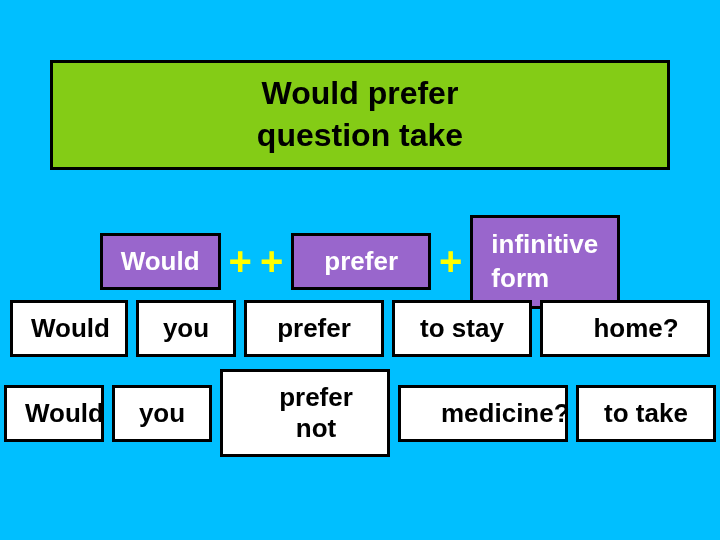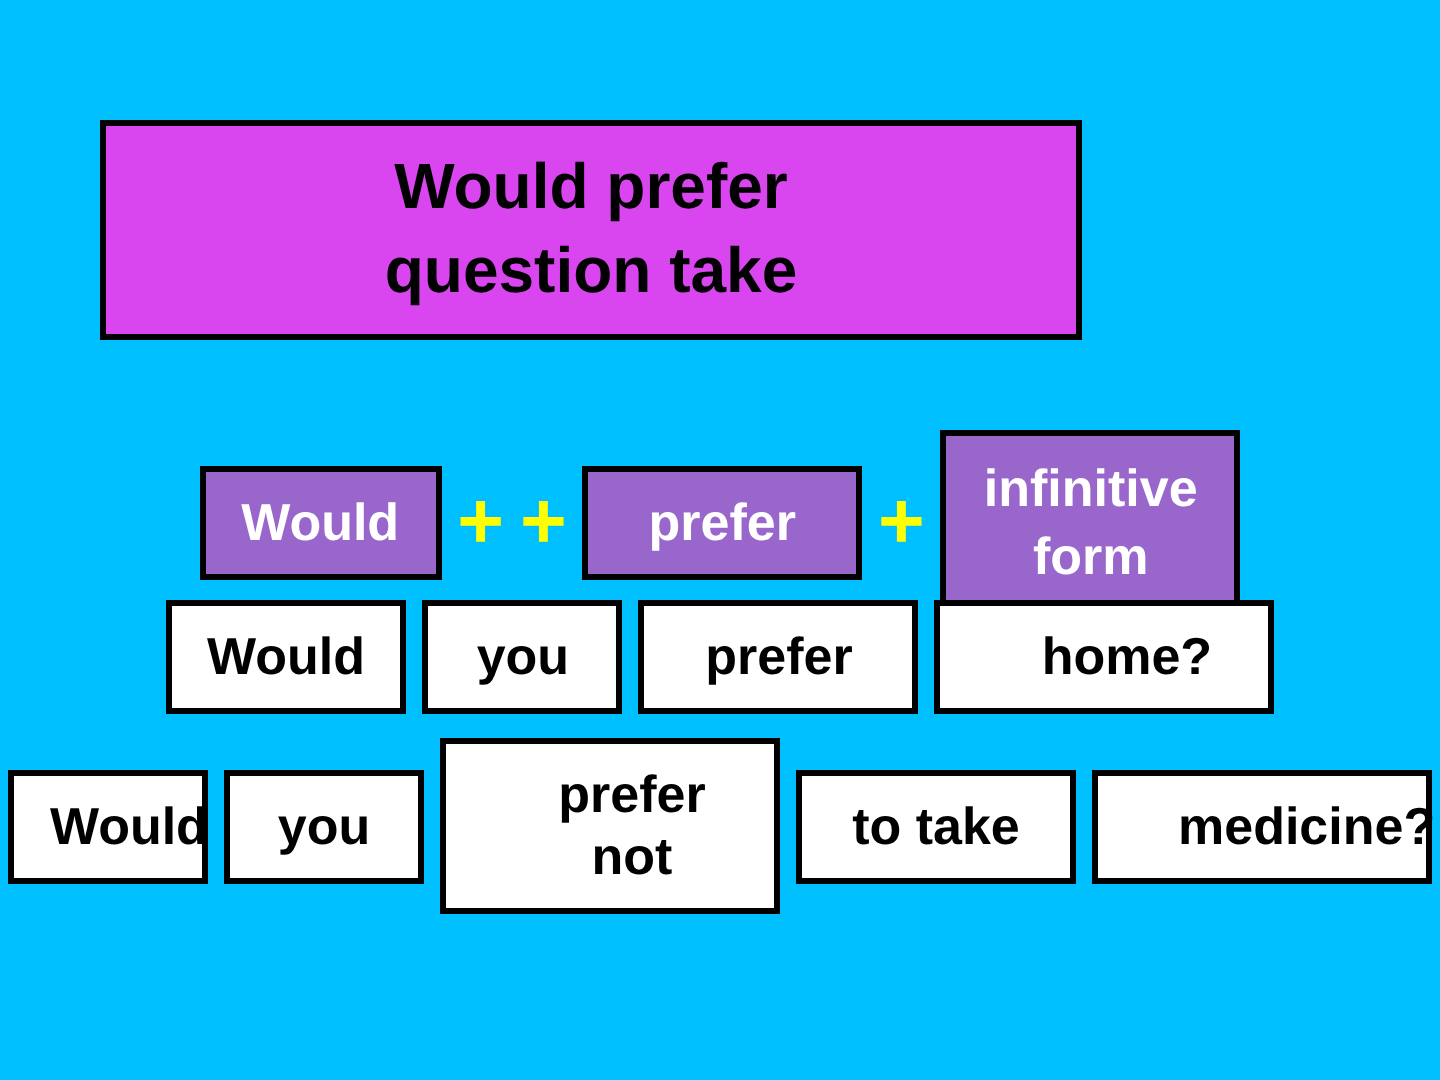"Would prefer" .title-box { background-color: #d946ef -> #84cc16; width: 491px -> 620px }
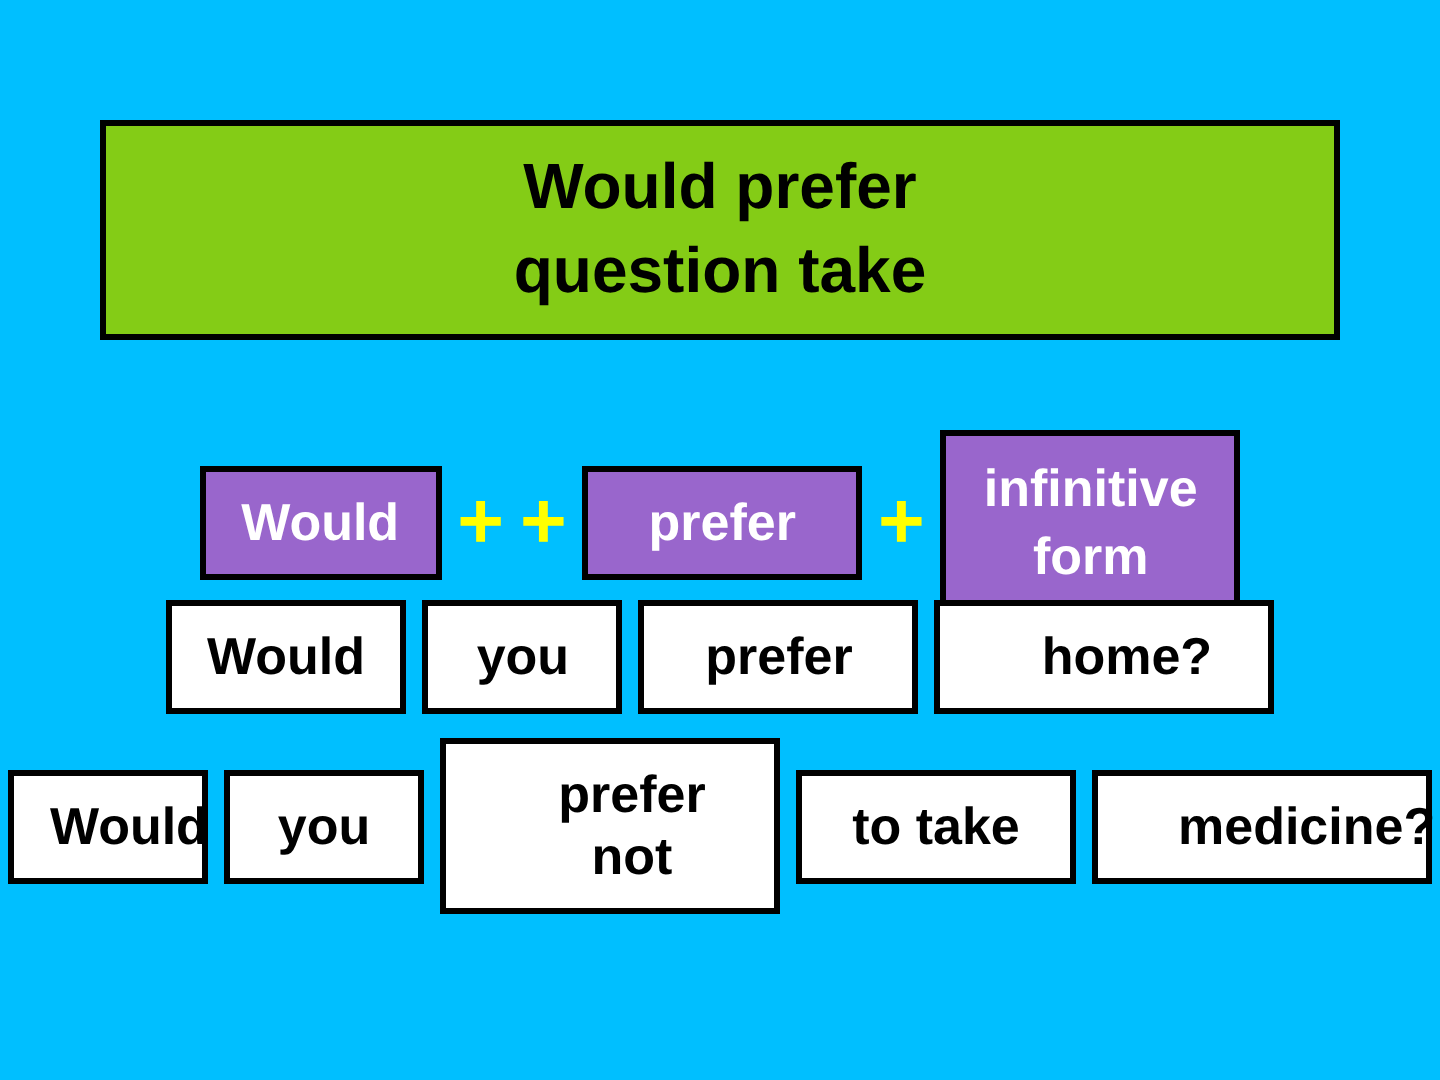"infinitive" .formula-infinitive-box { text-align: center -> none }
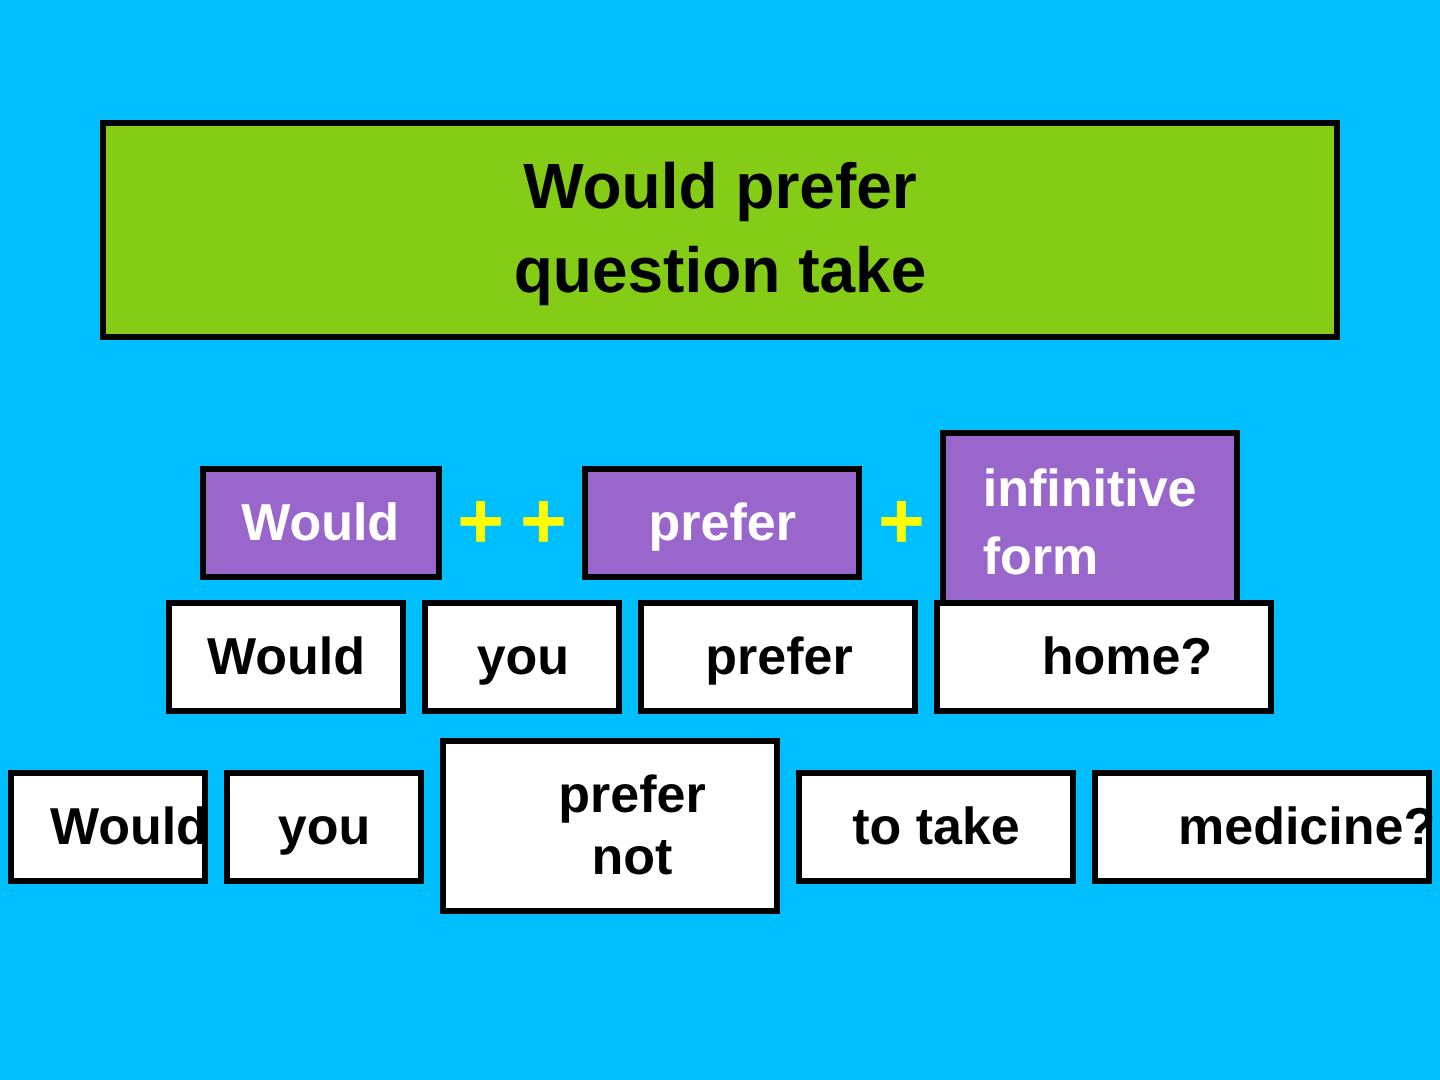"to stay" div.ex-box { html: none -> <div>to stay</div> }
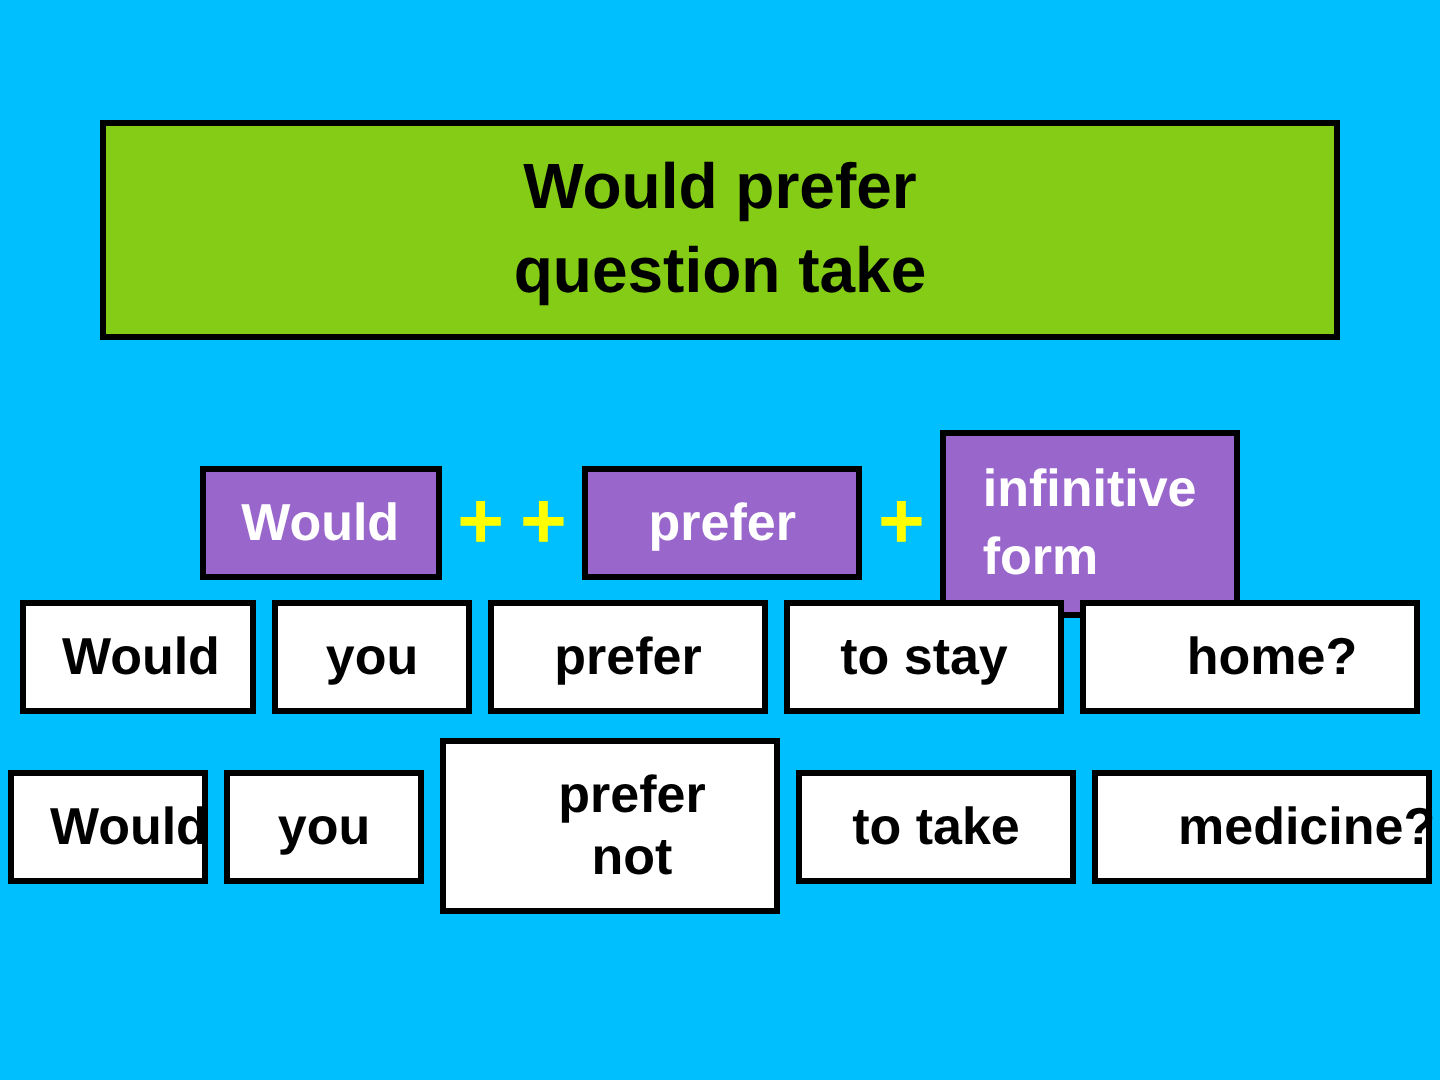"to take" div.ex-box { order: before "medicine?" -> after "medicine?" }
